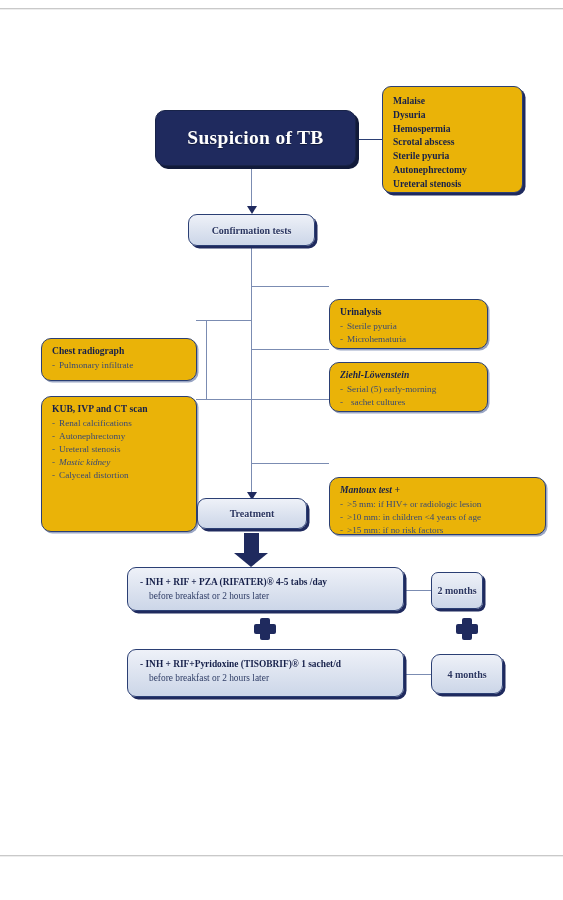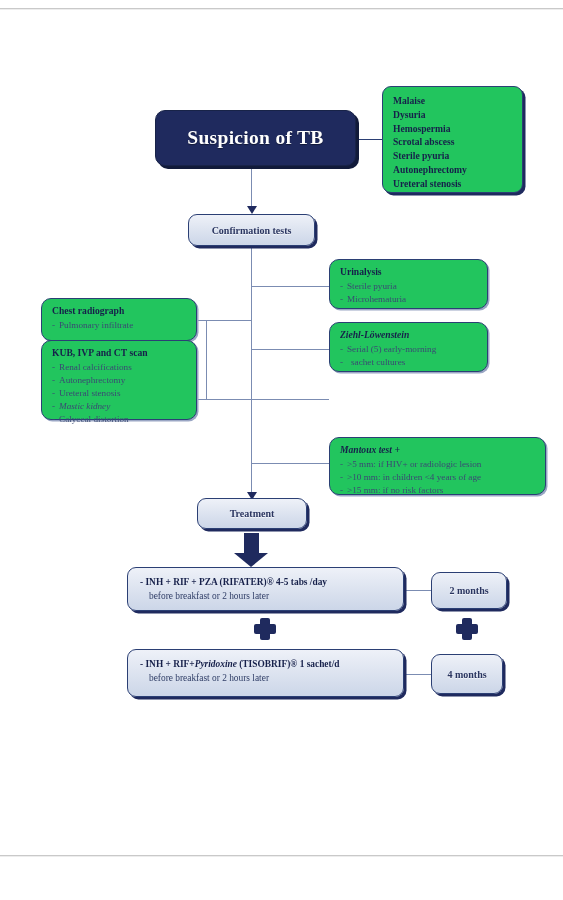"Malaise" .node { background: #22c55e -> #eab308 }
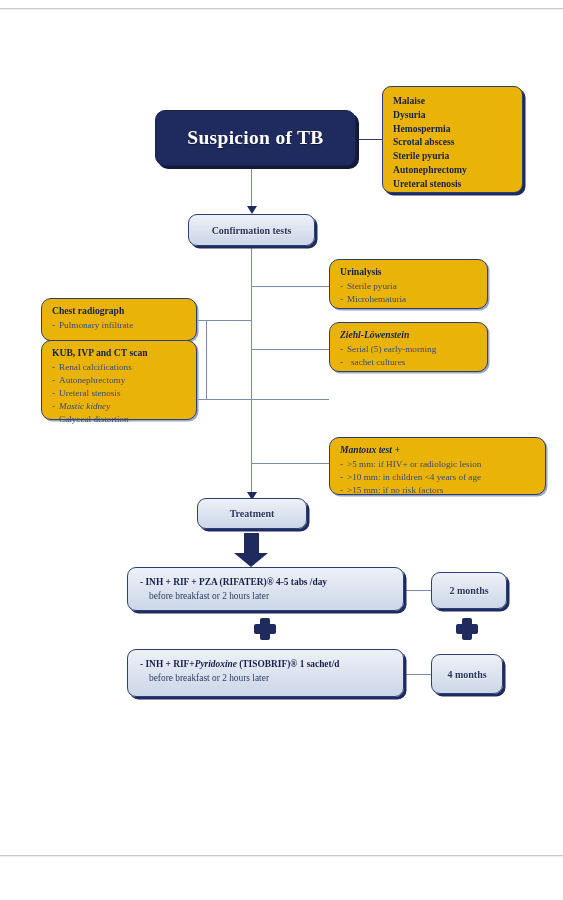"Urinalysis" .node.flat { margin-top: none -> 40px }
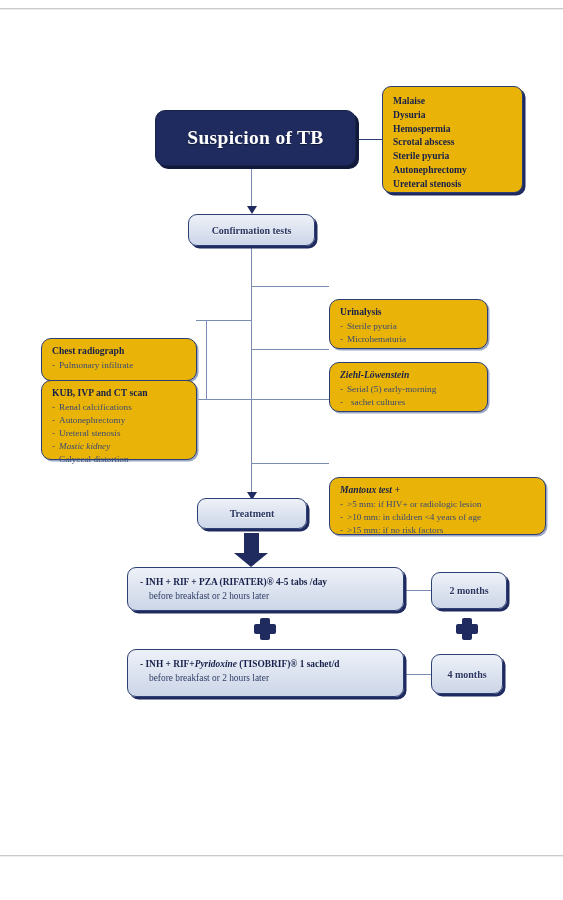"KUB, IVP and CT scan" div.node { height: 80px -> 136px; top: 340px -> 356px }
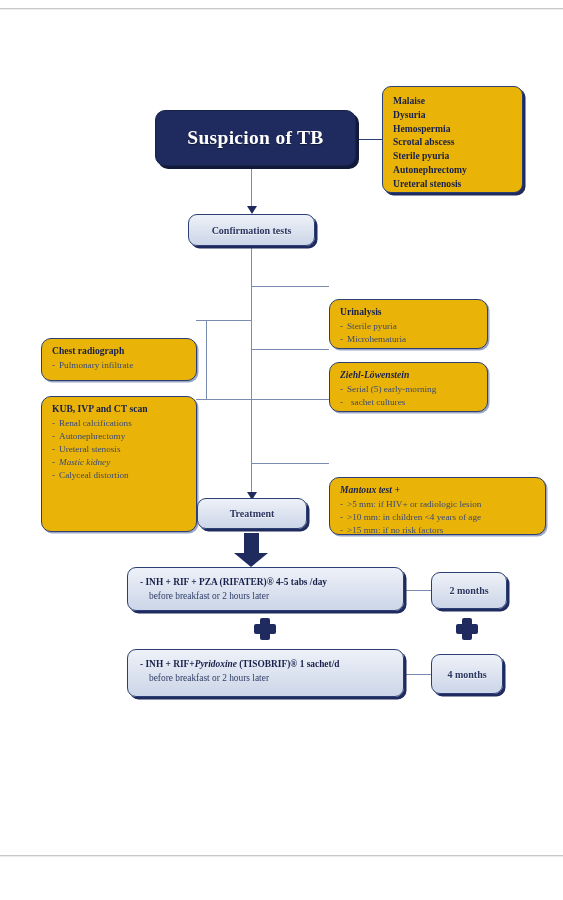"2 months" div.node { border-radius: none -> 7px; width: 76px -> 52px }
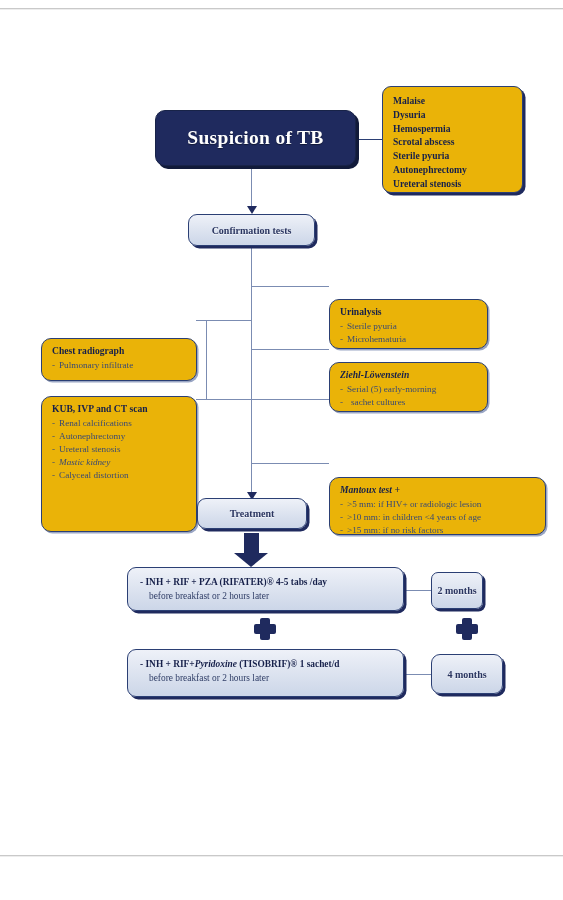"Pyridoxine" .rx .hd .ital { font-style: italic -> none }
